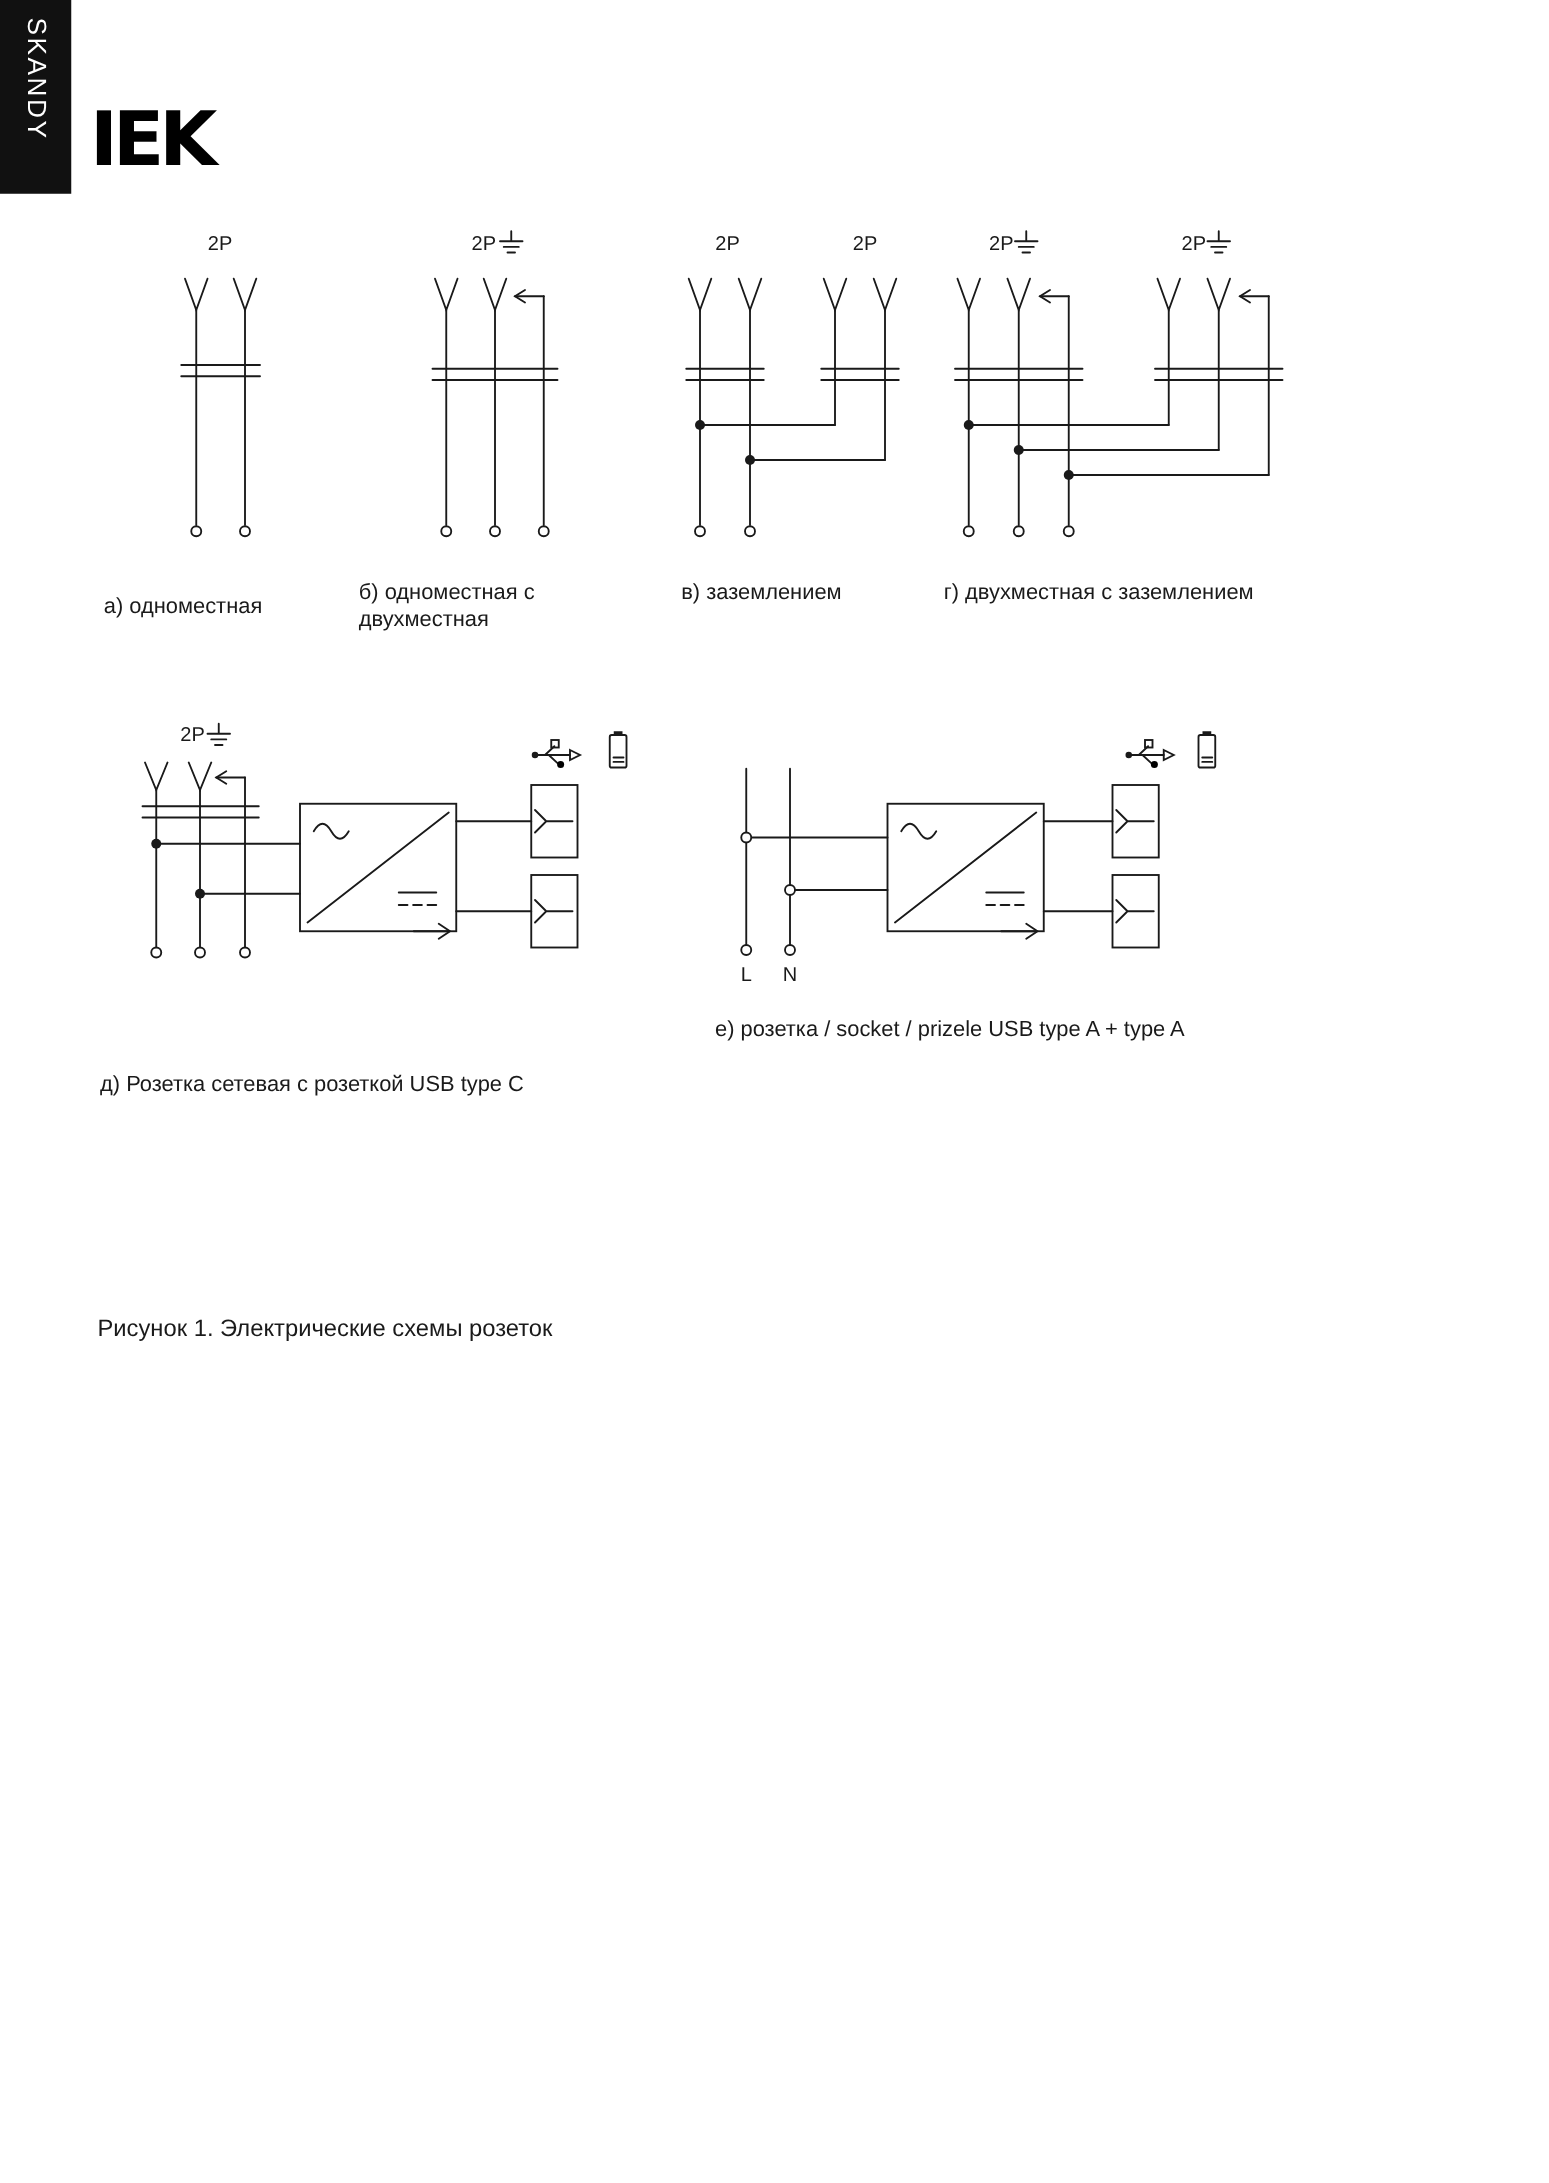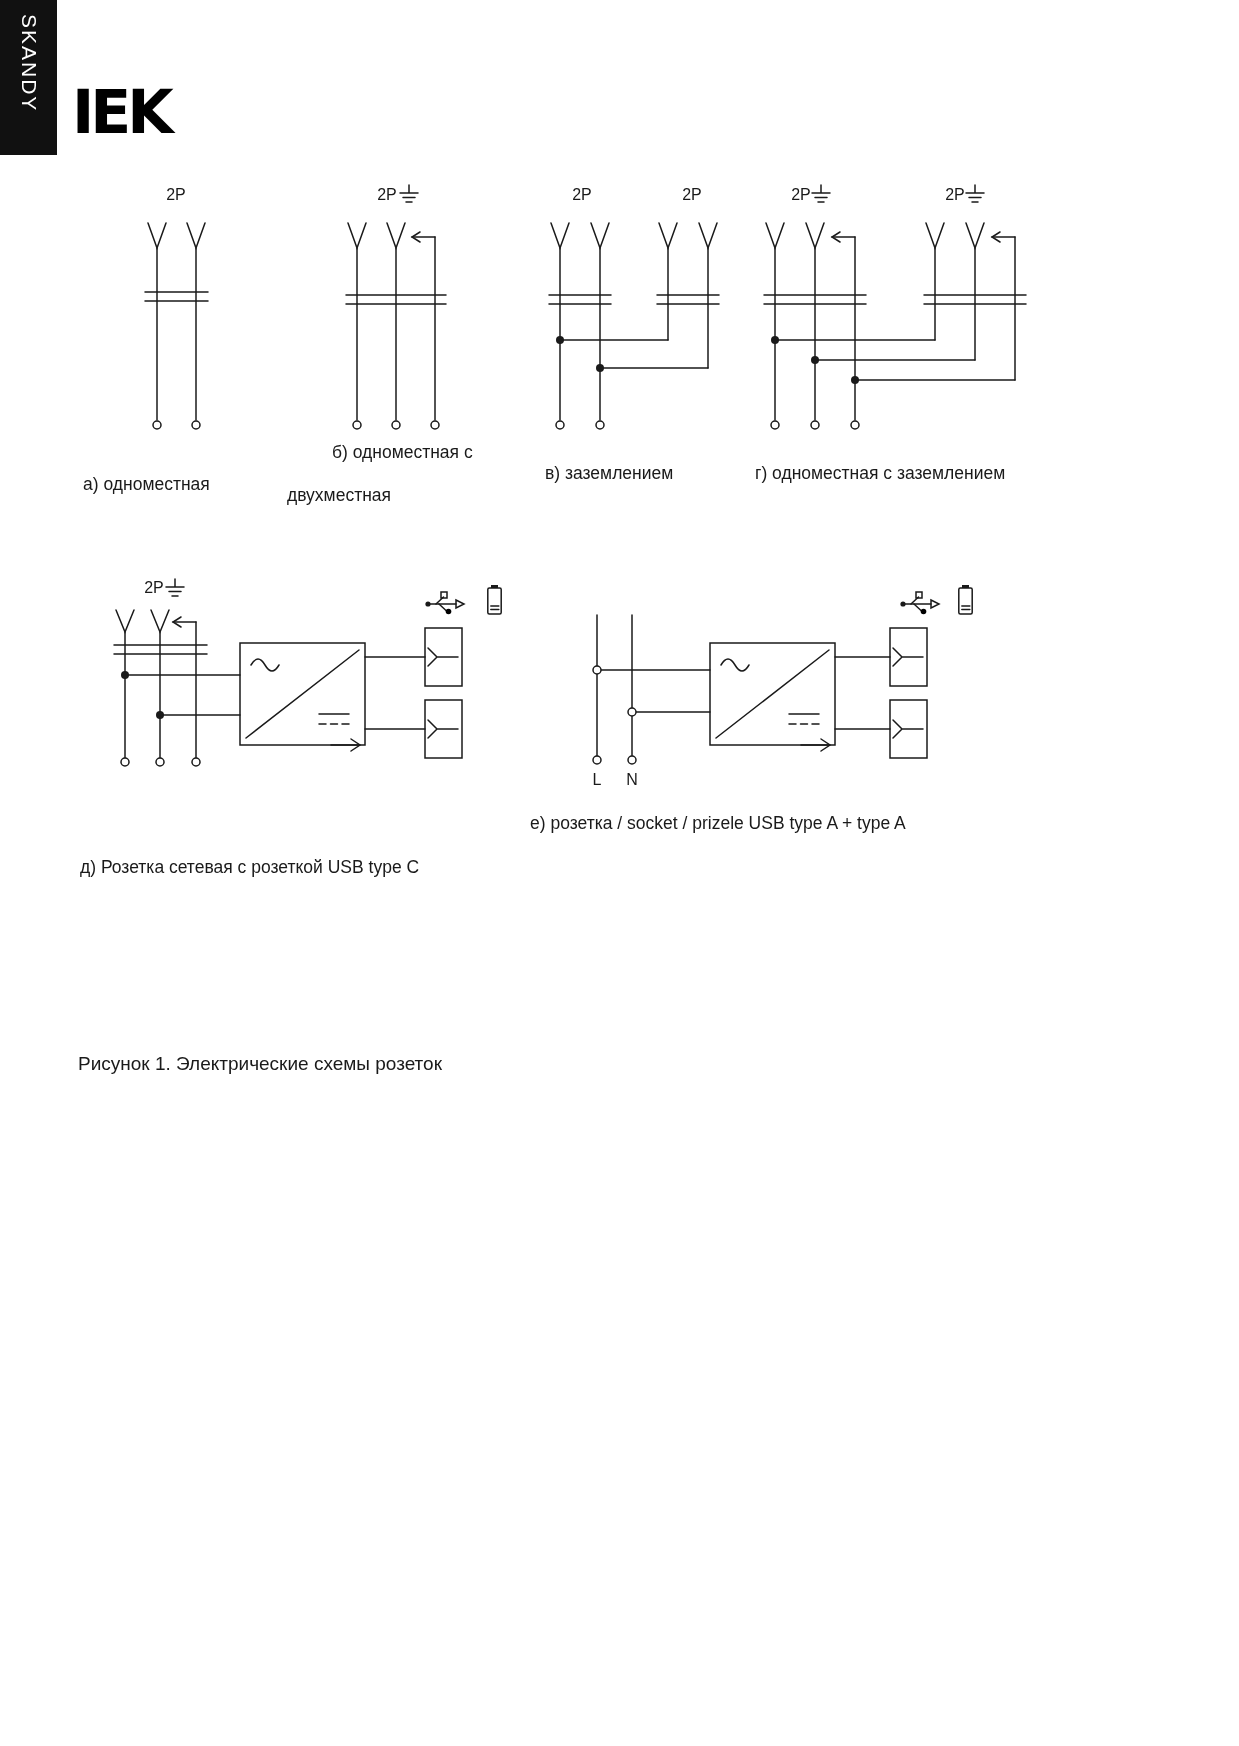"б) одноместная с" div.cap { margin-left: 45px -> none; top: 442px -> 463px }
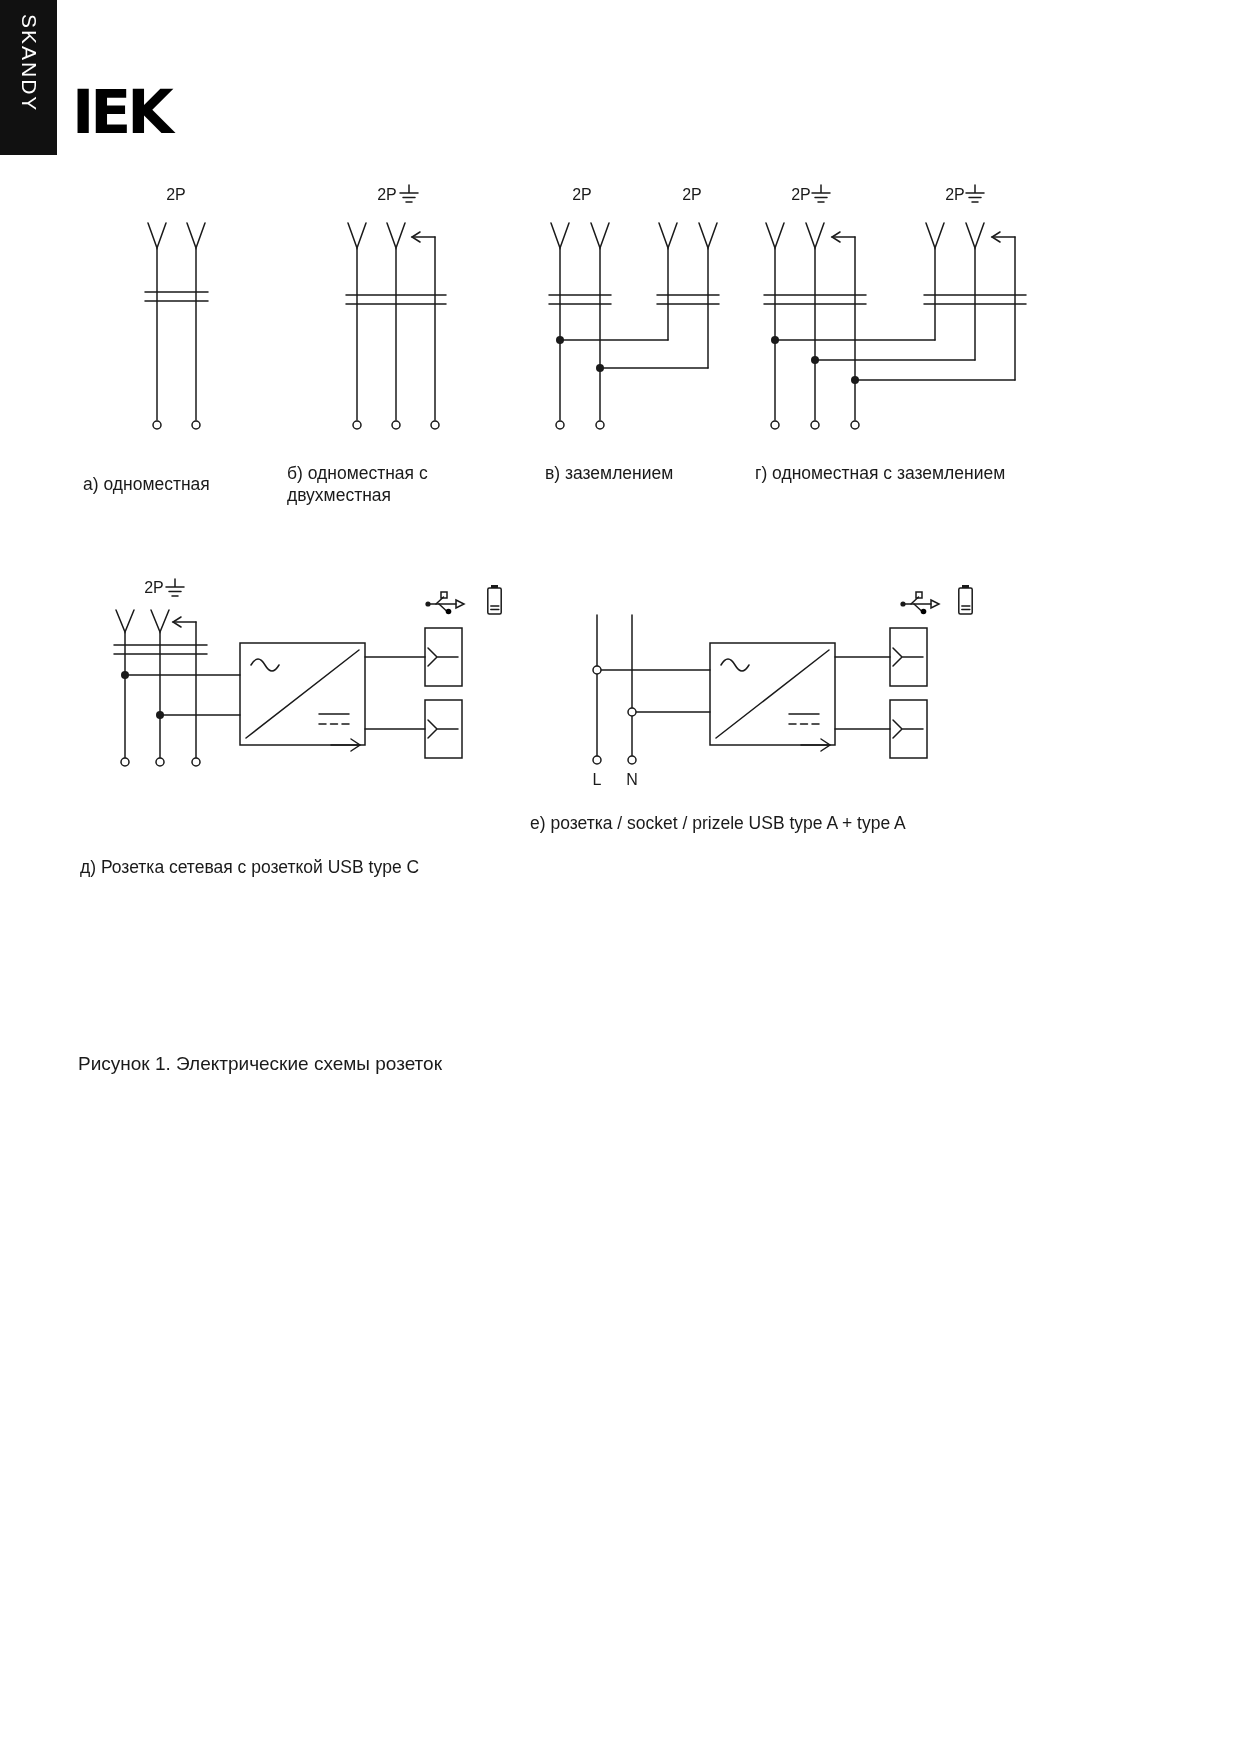"г) одноместная с заземлением" div.cap { text: одноместная -> двухместная }
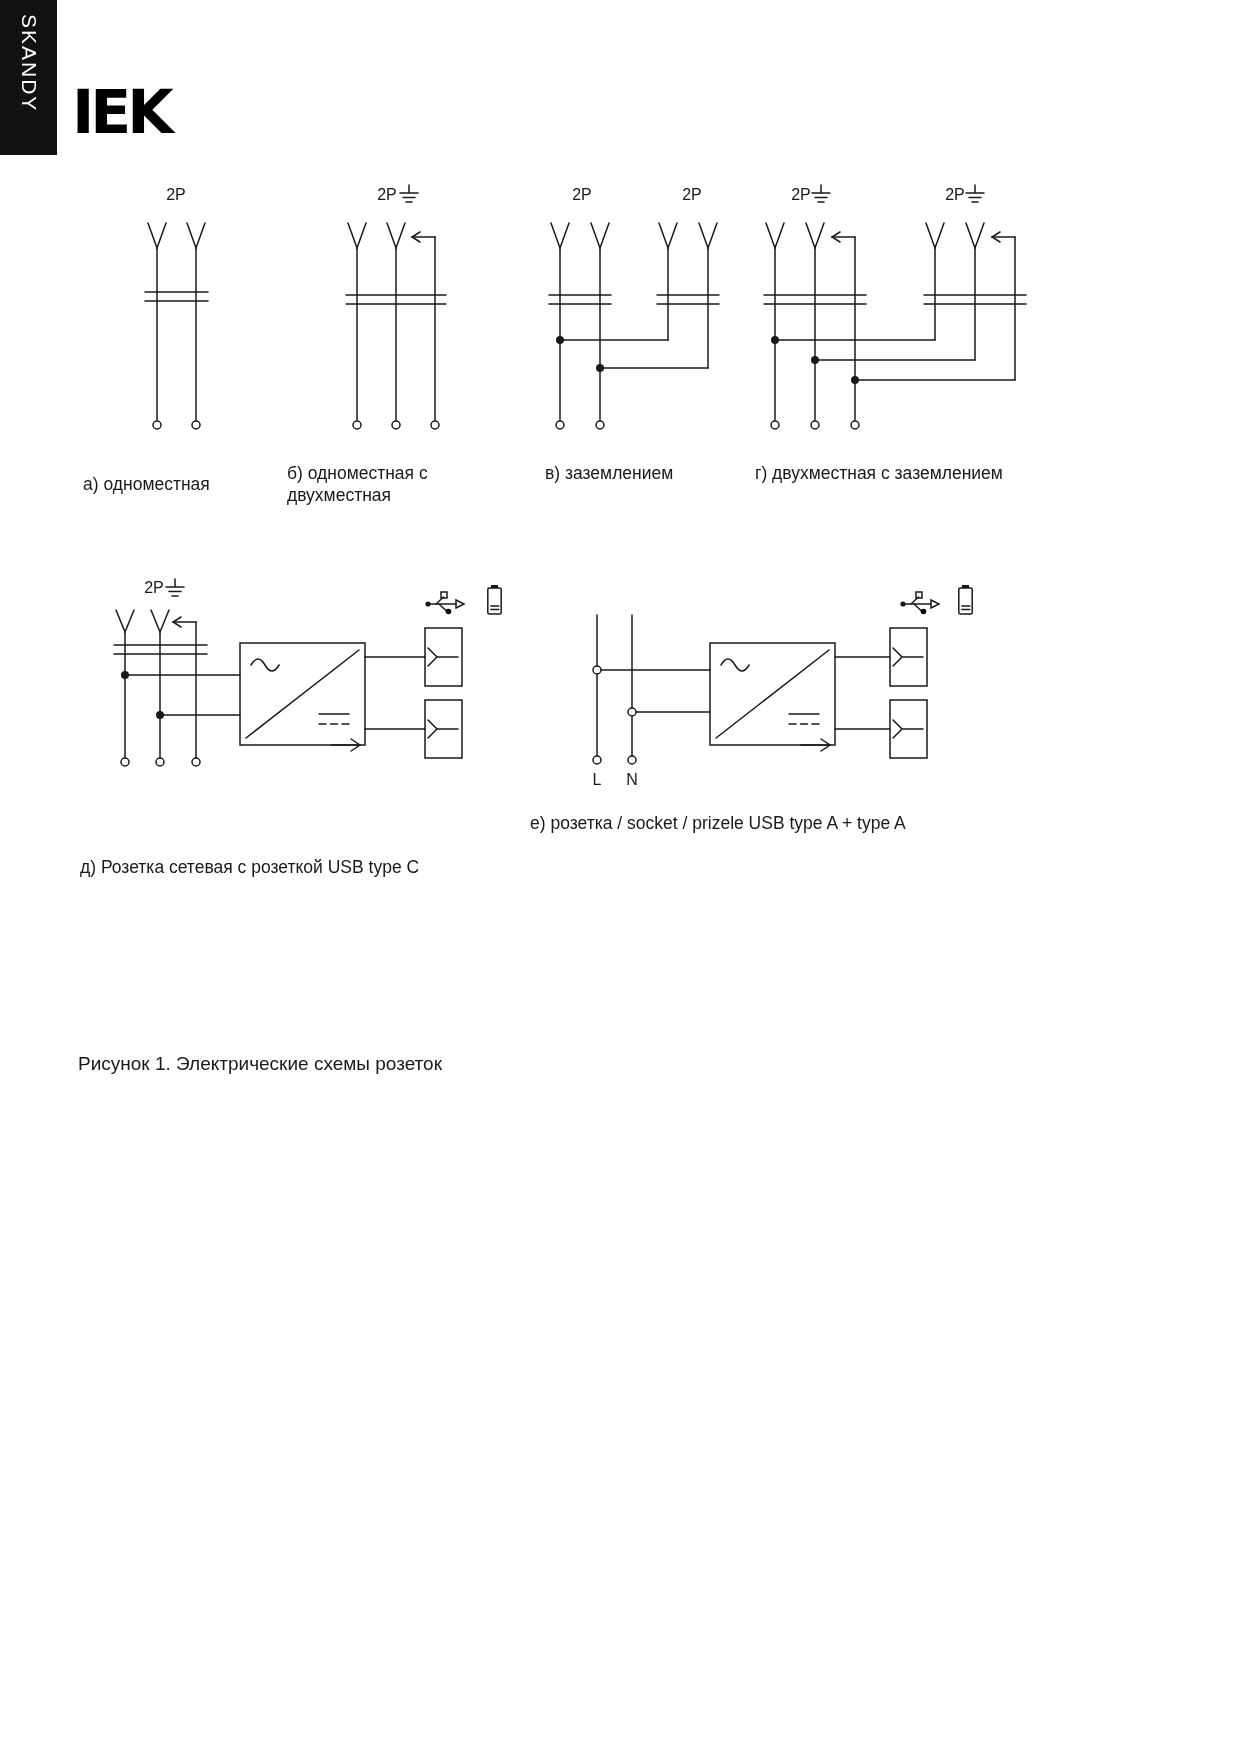"е) розетка / socket /" div.cap { left: 530px -> 572px }
